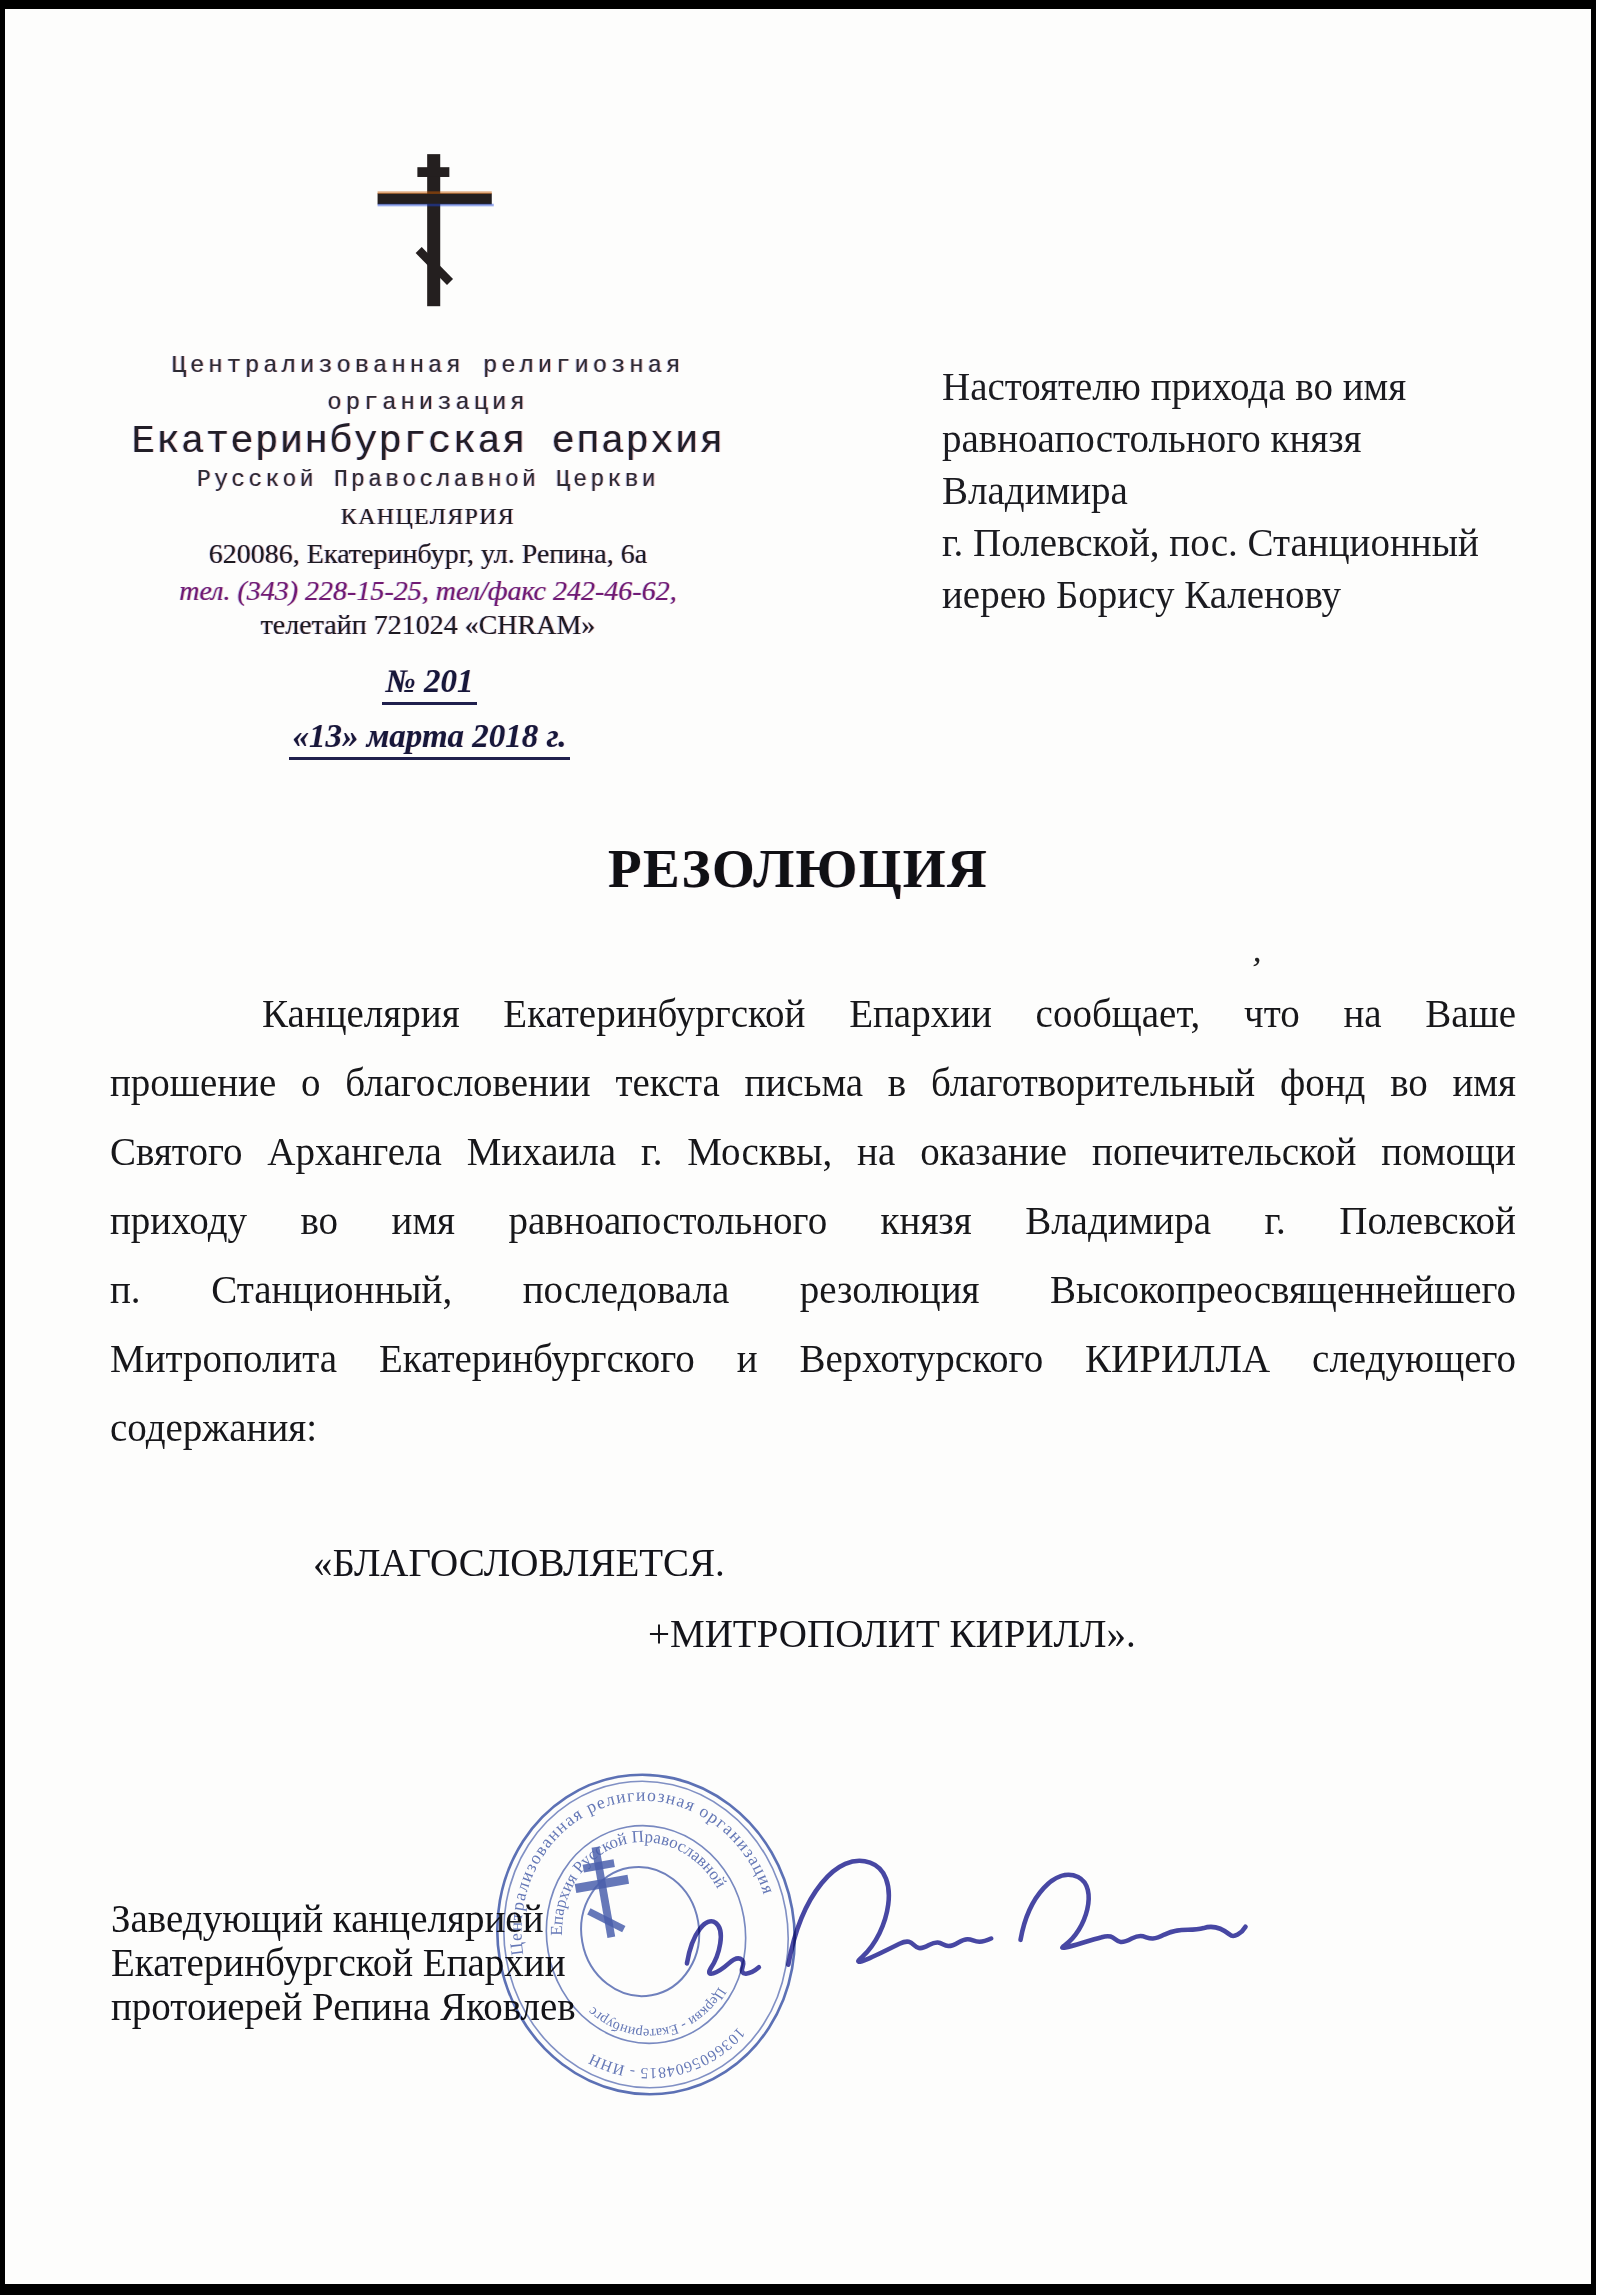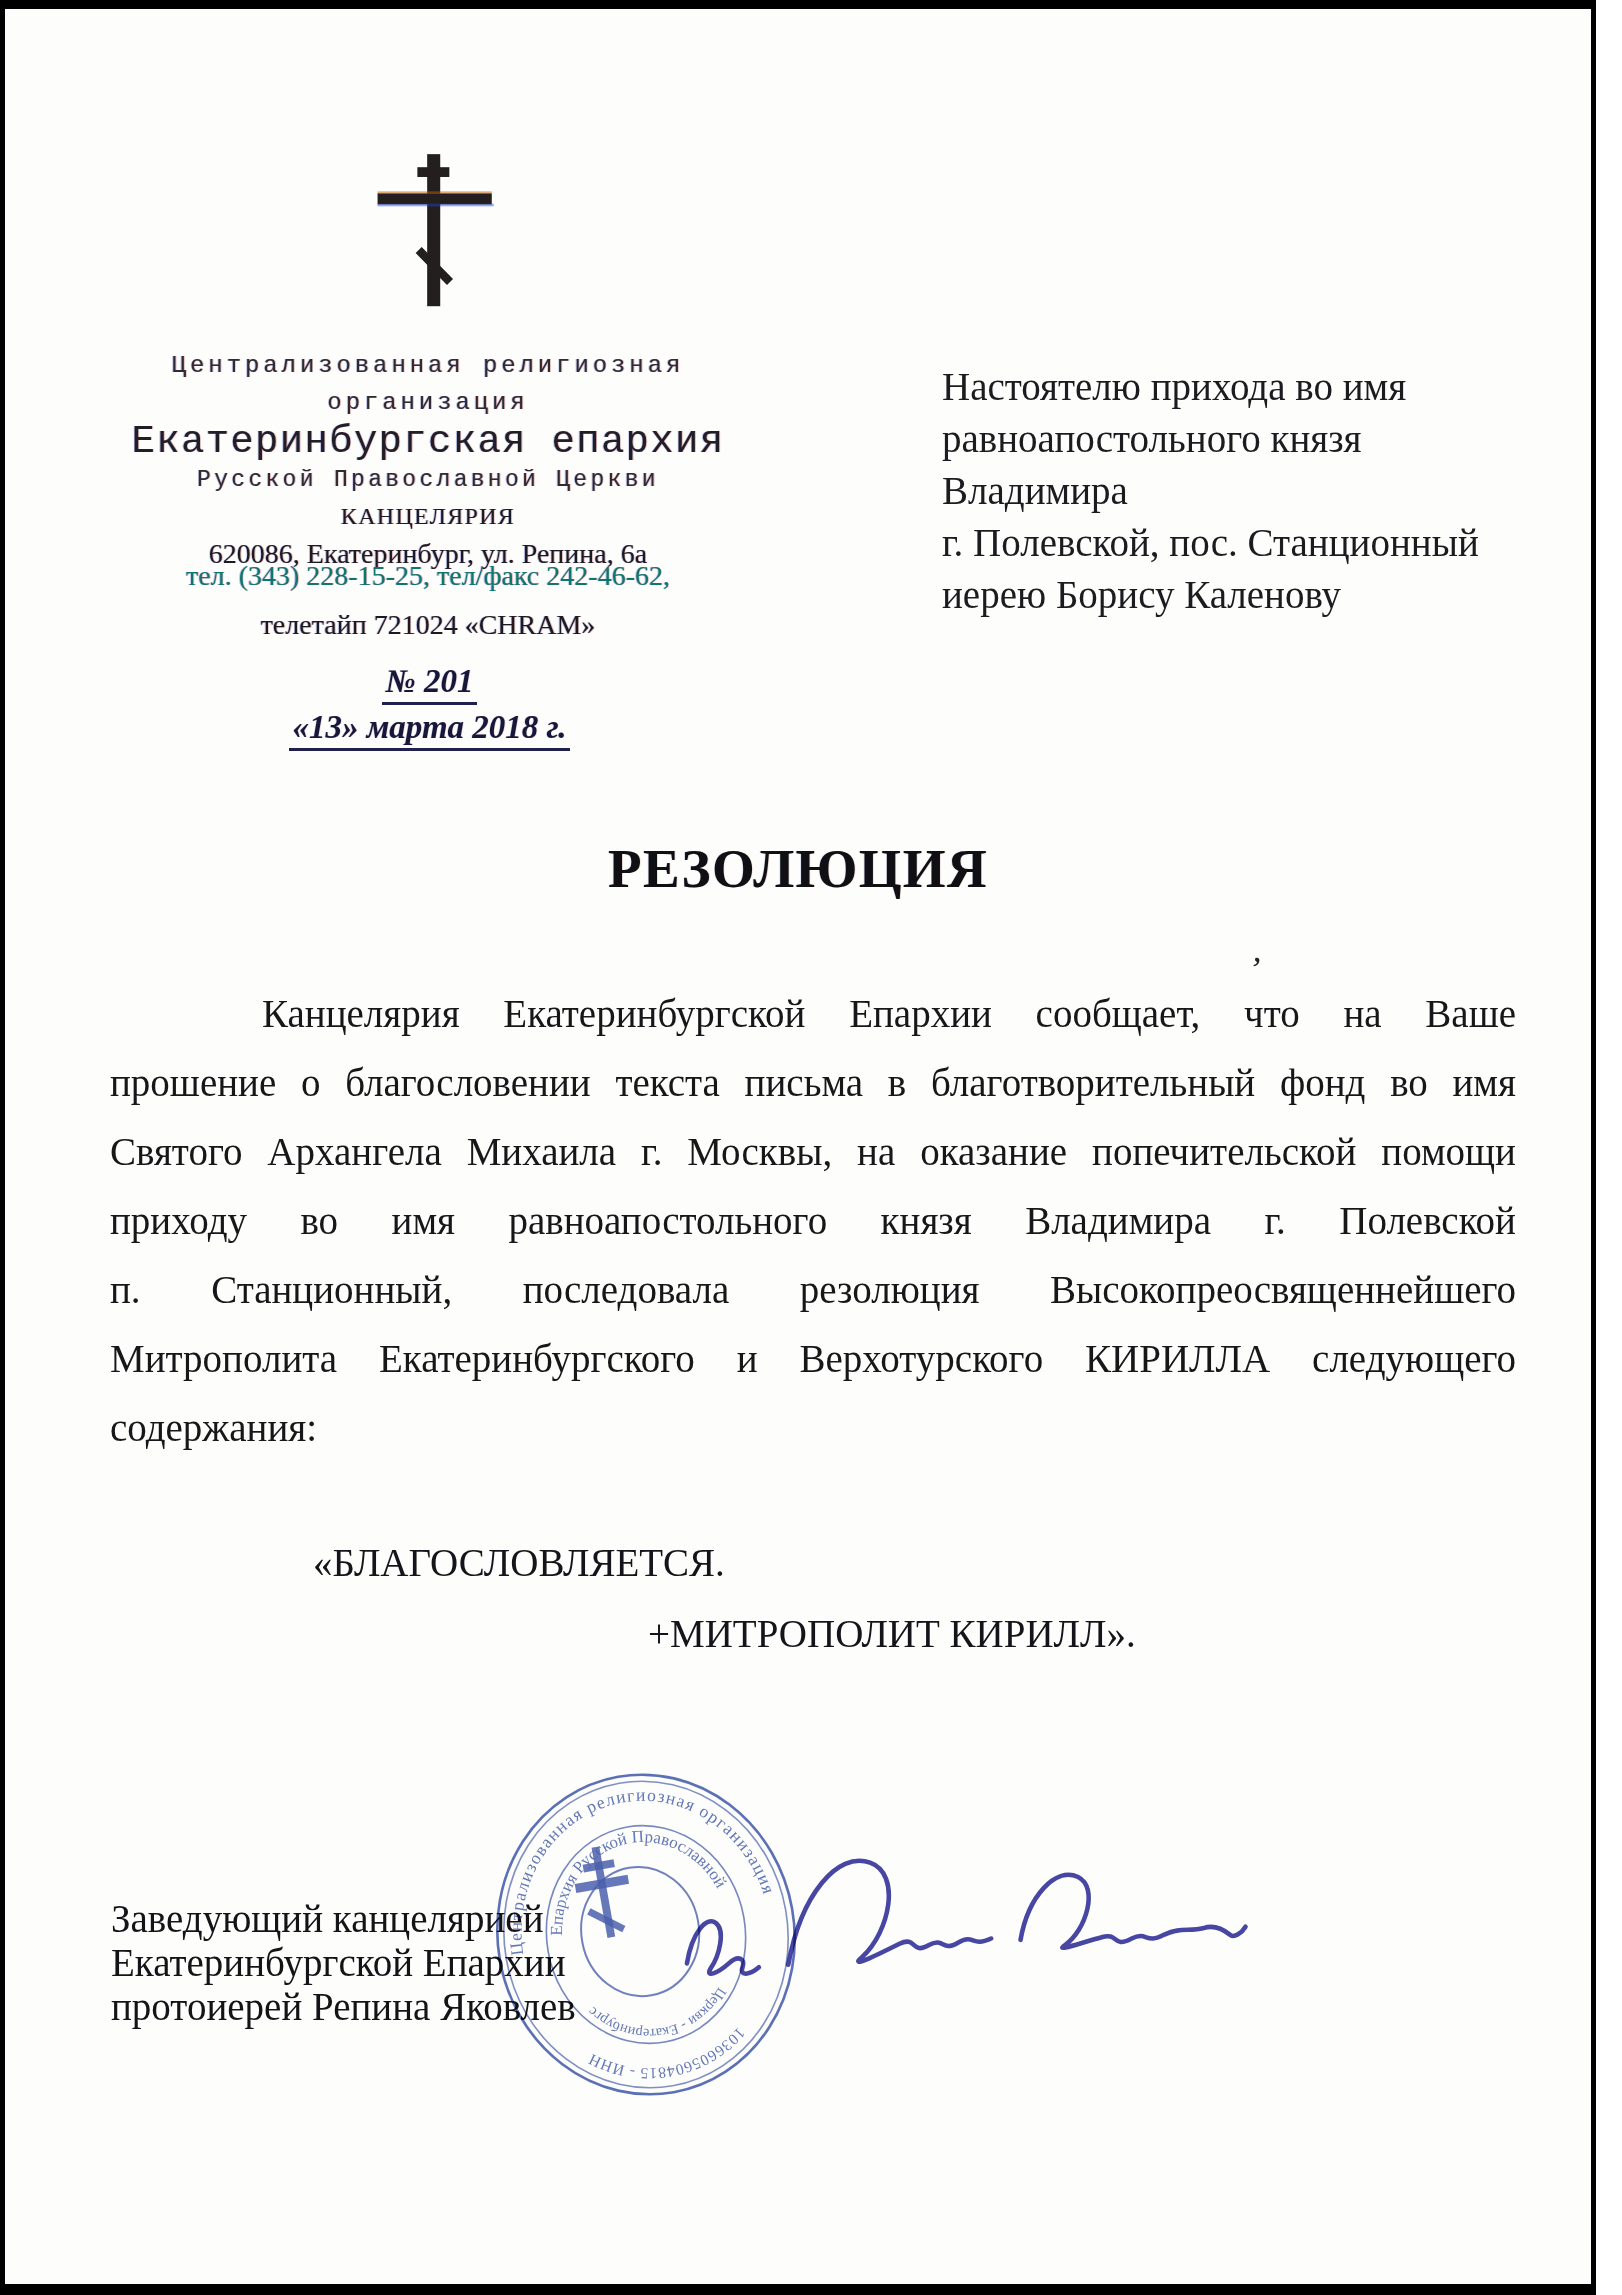"тел. (343) 228-15-25, тел/факс" .lh-l7 { color: #0f766e -> #701a75; font-style: none -> italic; top: 208px -> 223px }
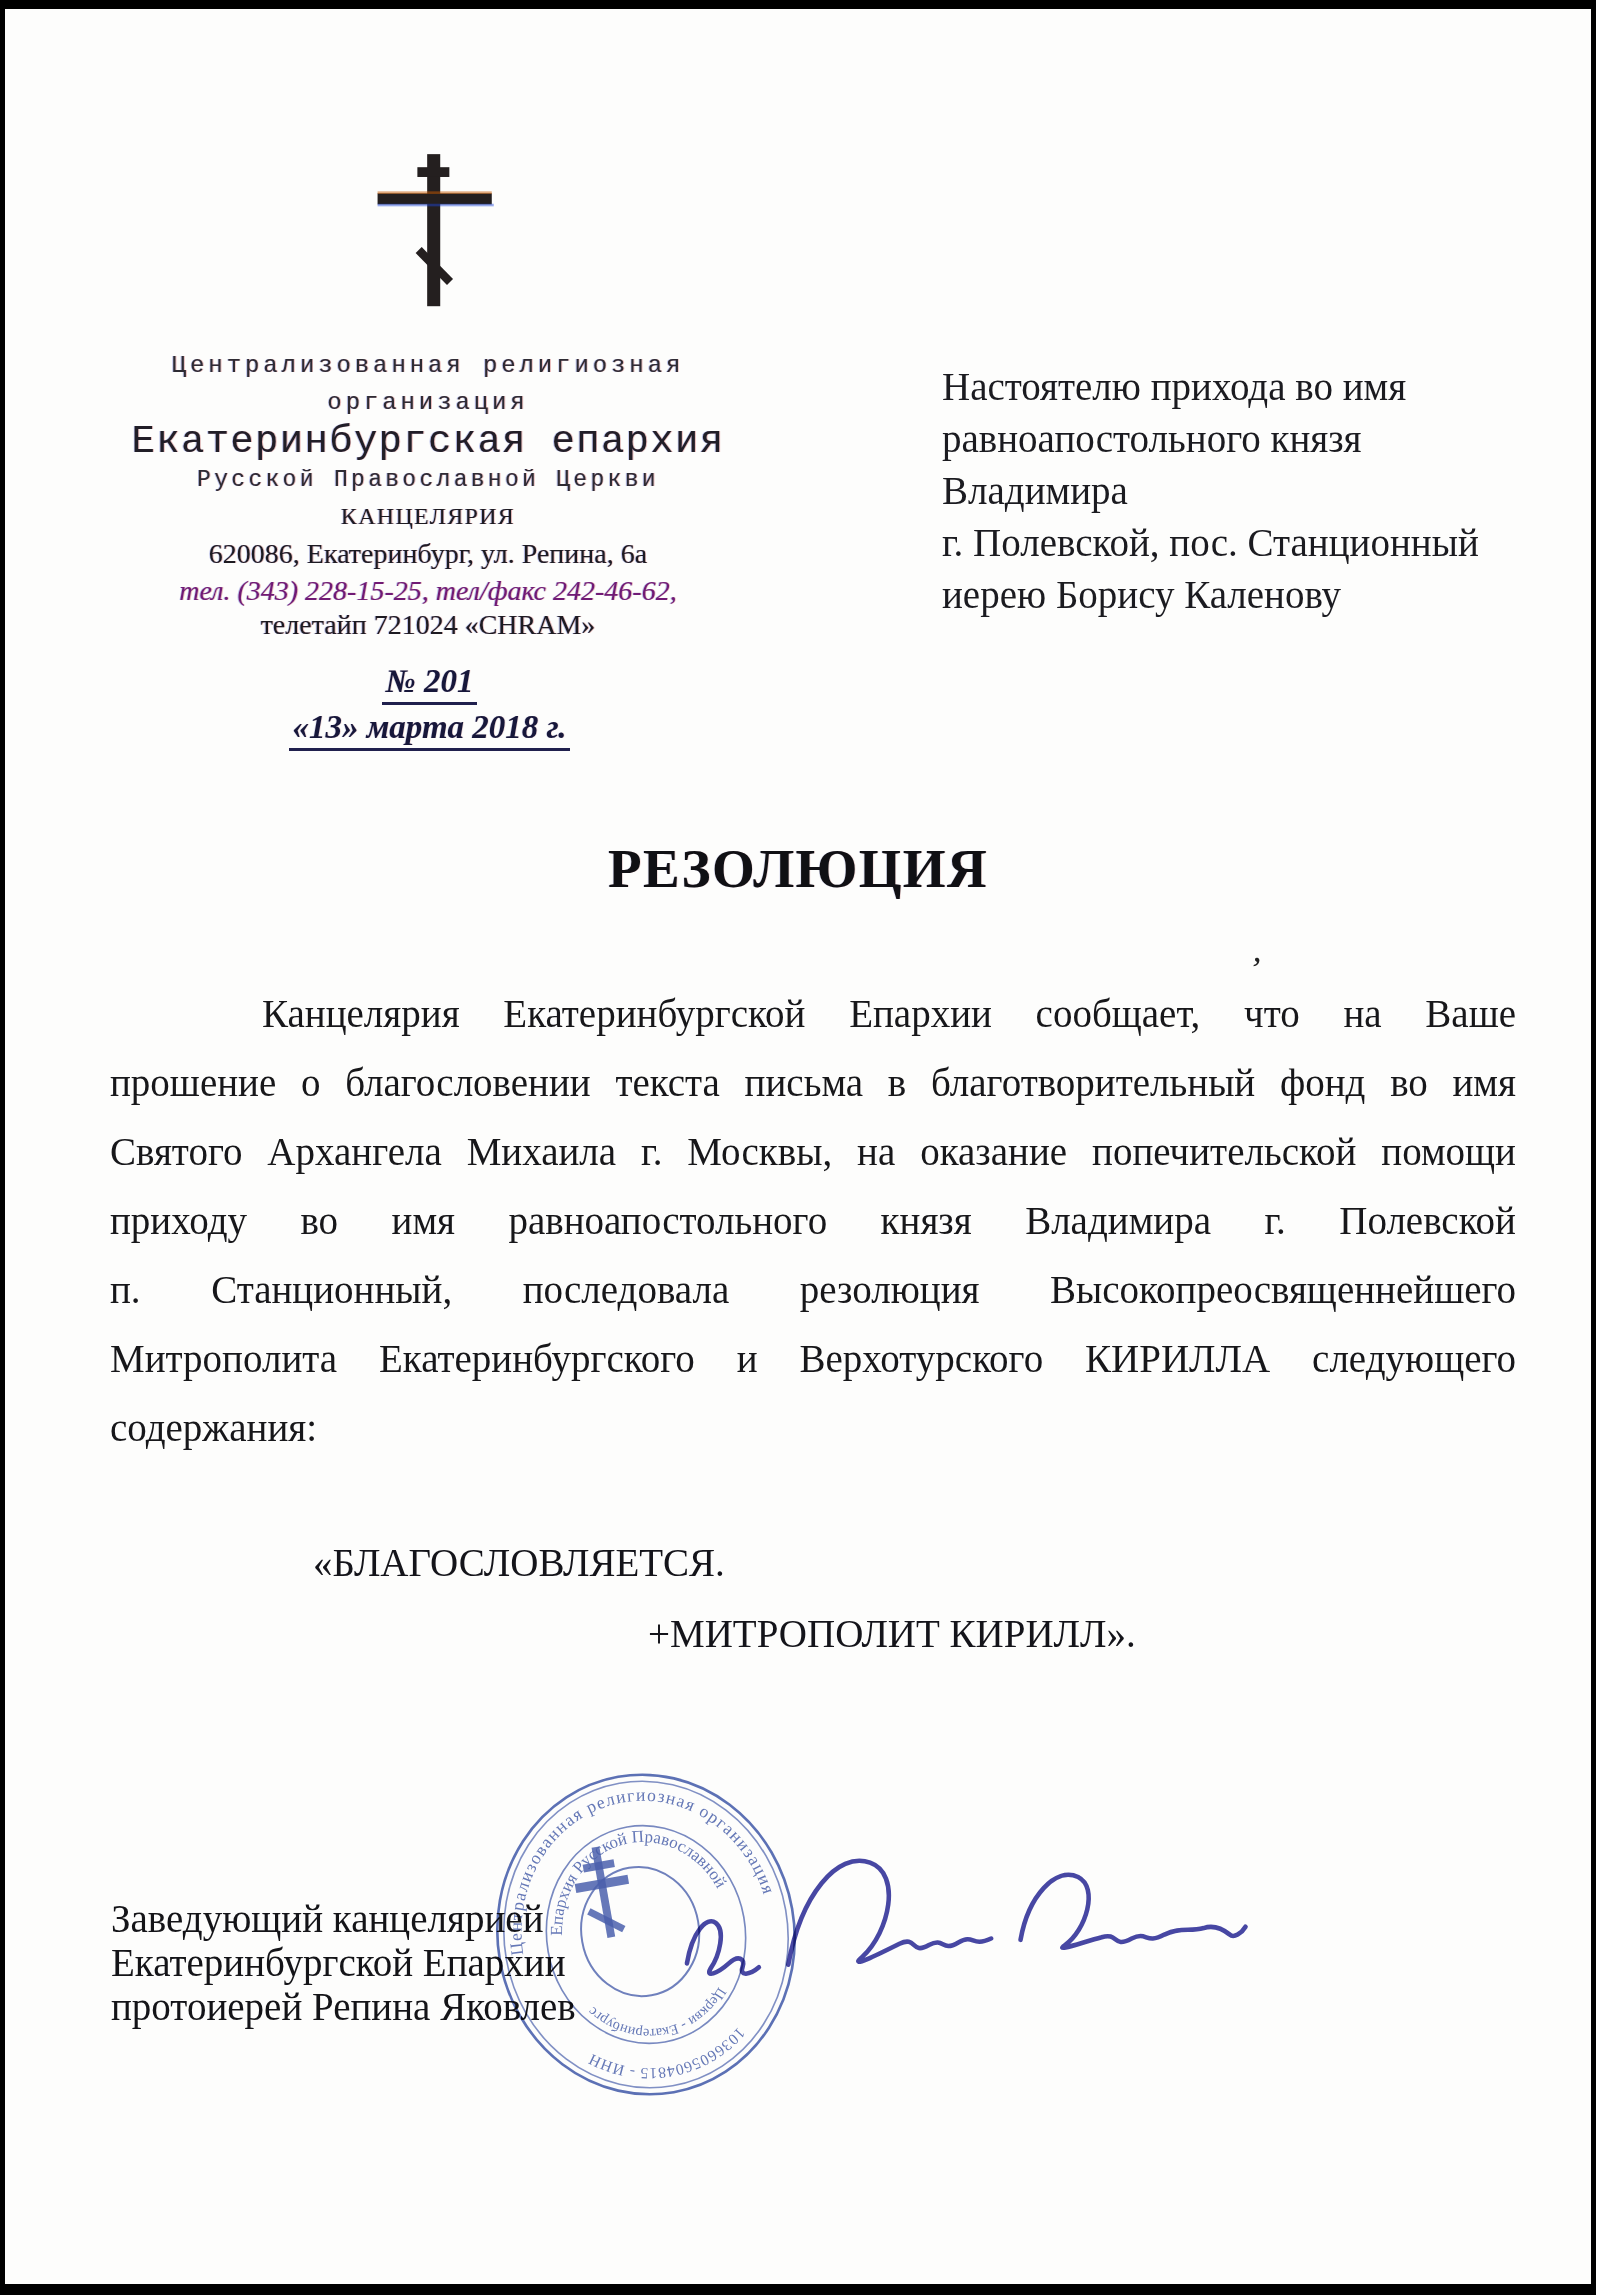"«13» марта 2018 г." .doc-number .date-row { margin-top: 4px -> 13px }
